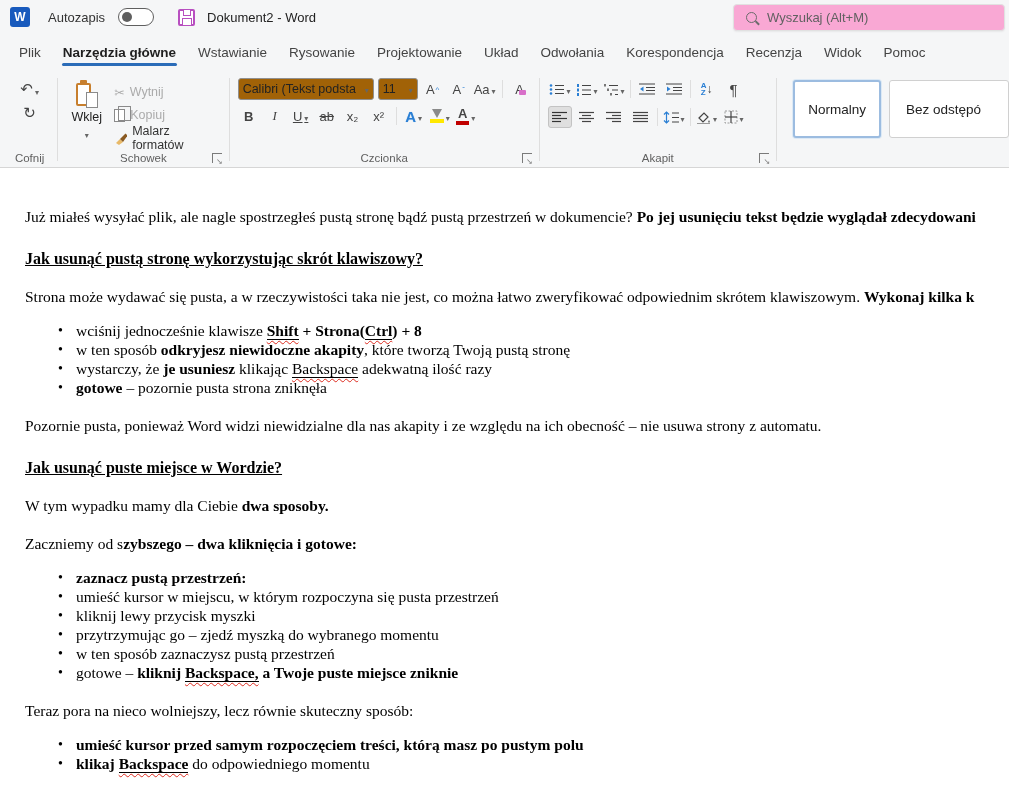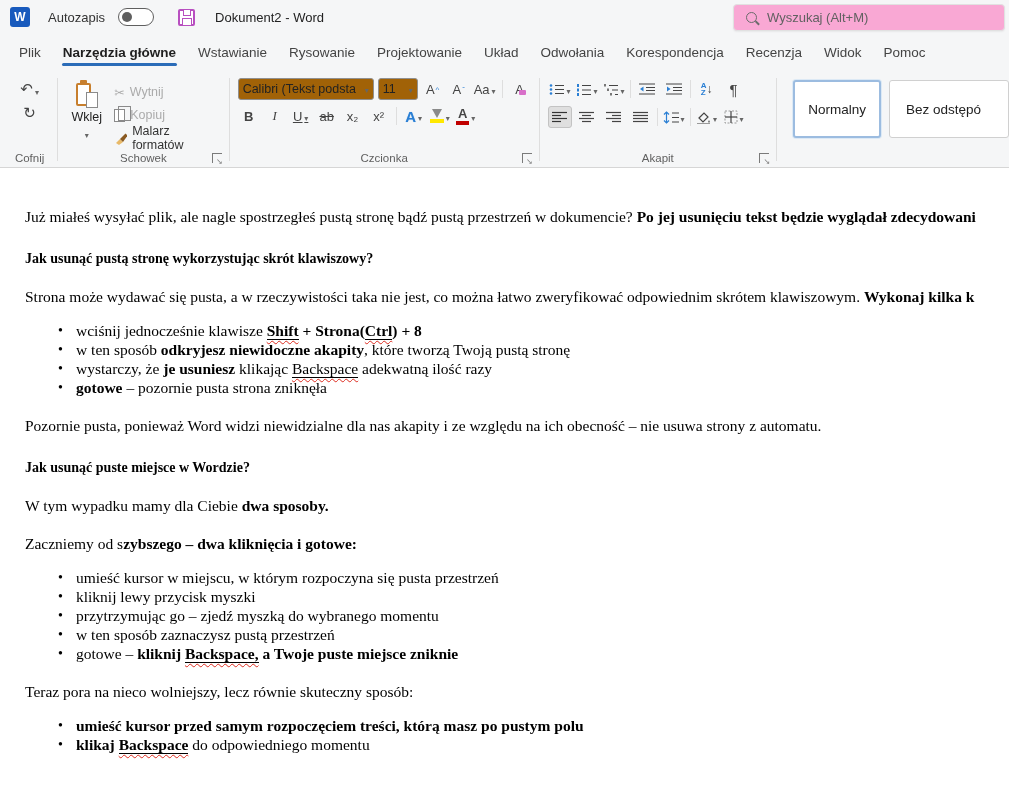"Dokument2 - Word" .doc-title { margin-left: 10px -> 2px }
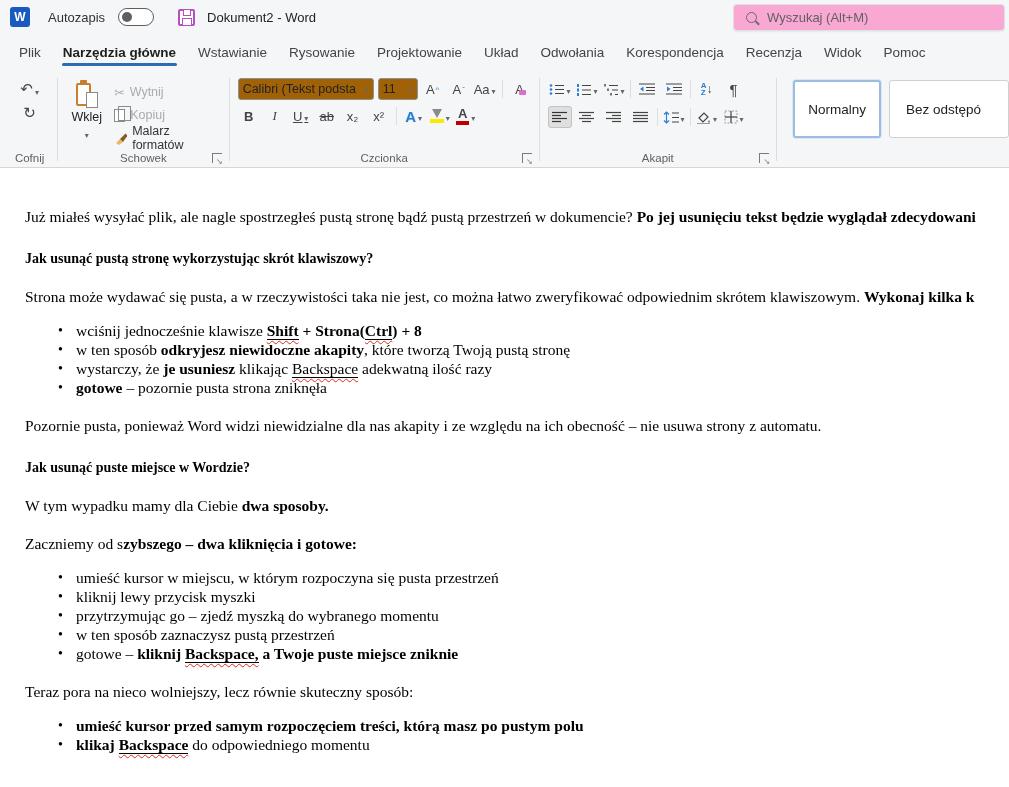"Jak usunąć pustą stronę wykorzystując" .h1 { font-size: 14px -> 16px; text-decoration: none -> underline }
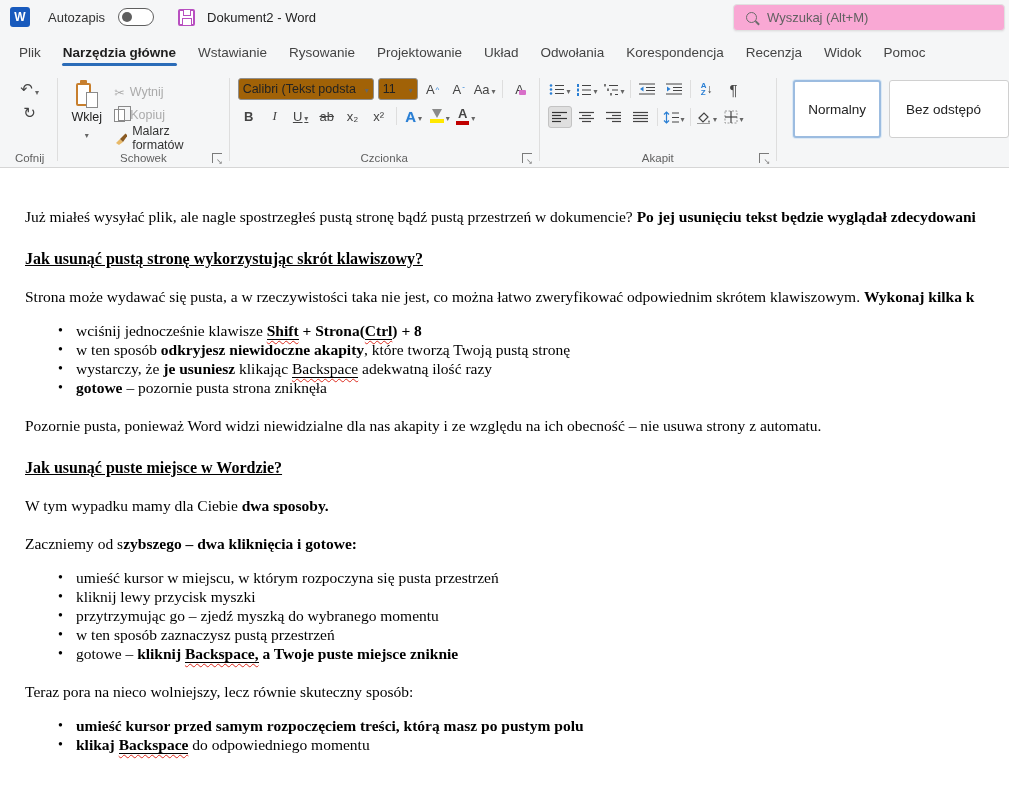"zaznacz pustą przestrzeń:" li { html: none -> <li><span>zaznacz pustą przestrzeń:</span></li> }
